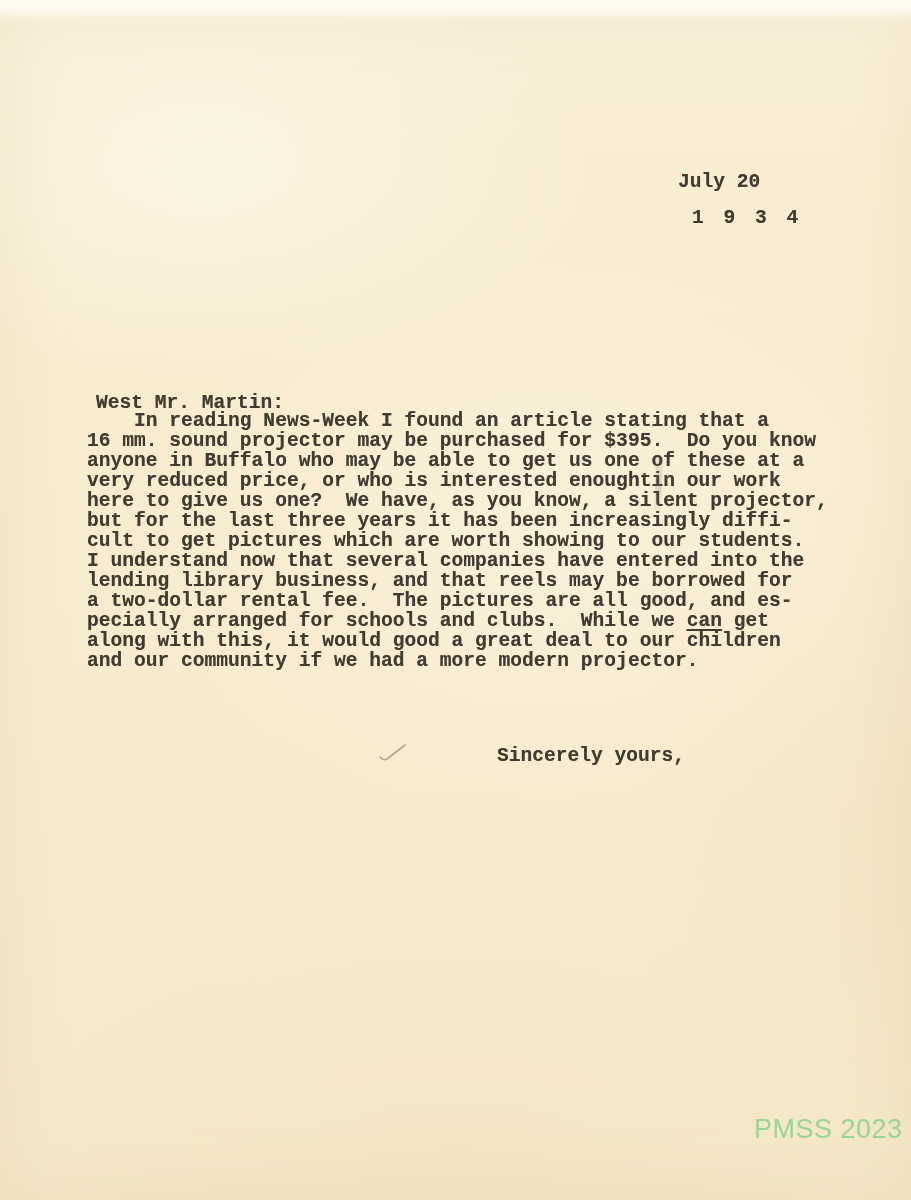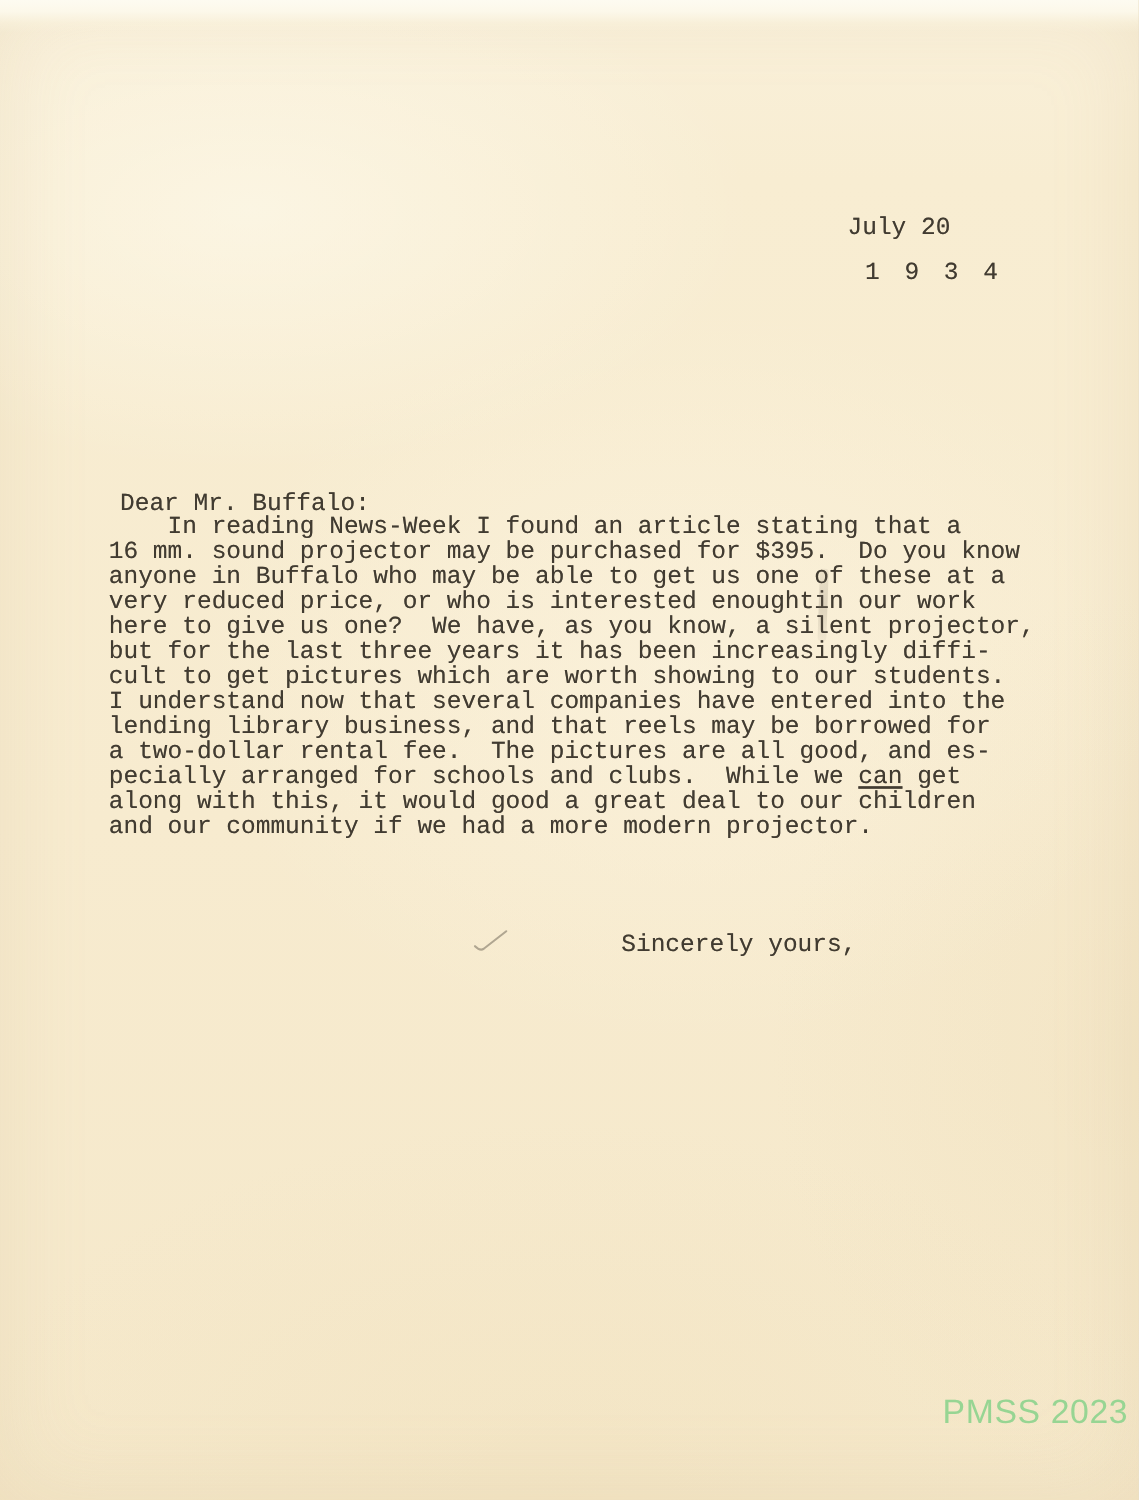"July 20" .type { font-weight: 400 -> 700 }
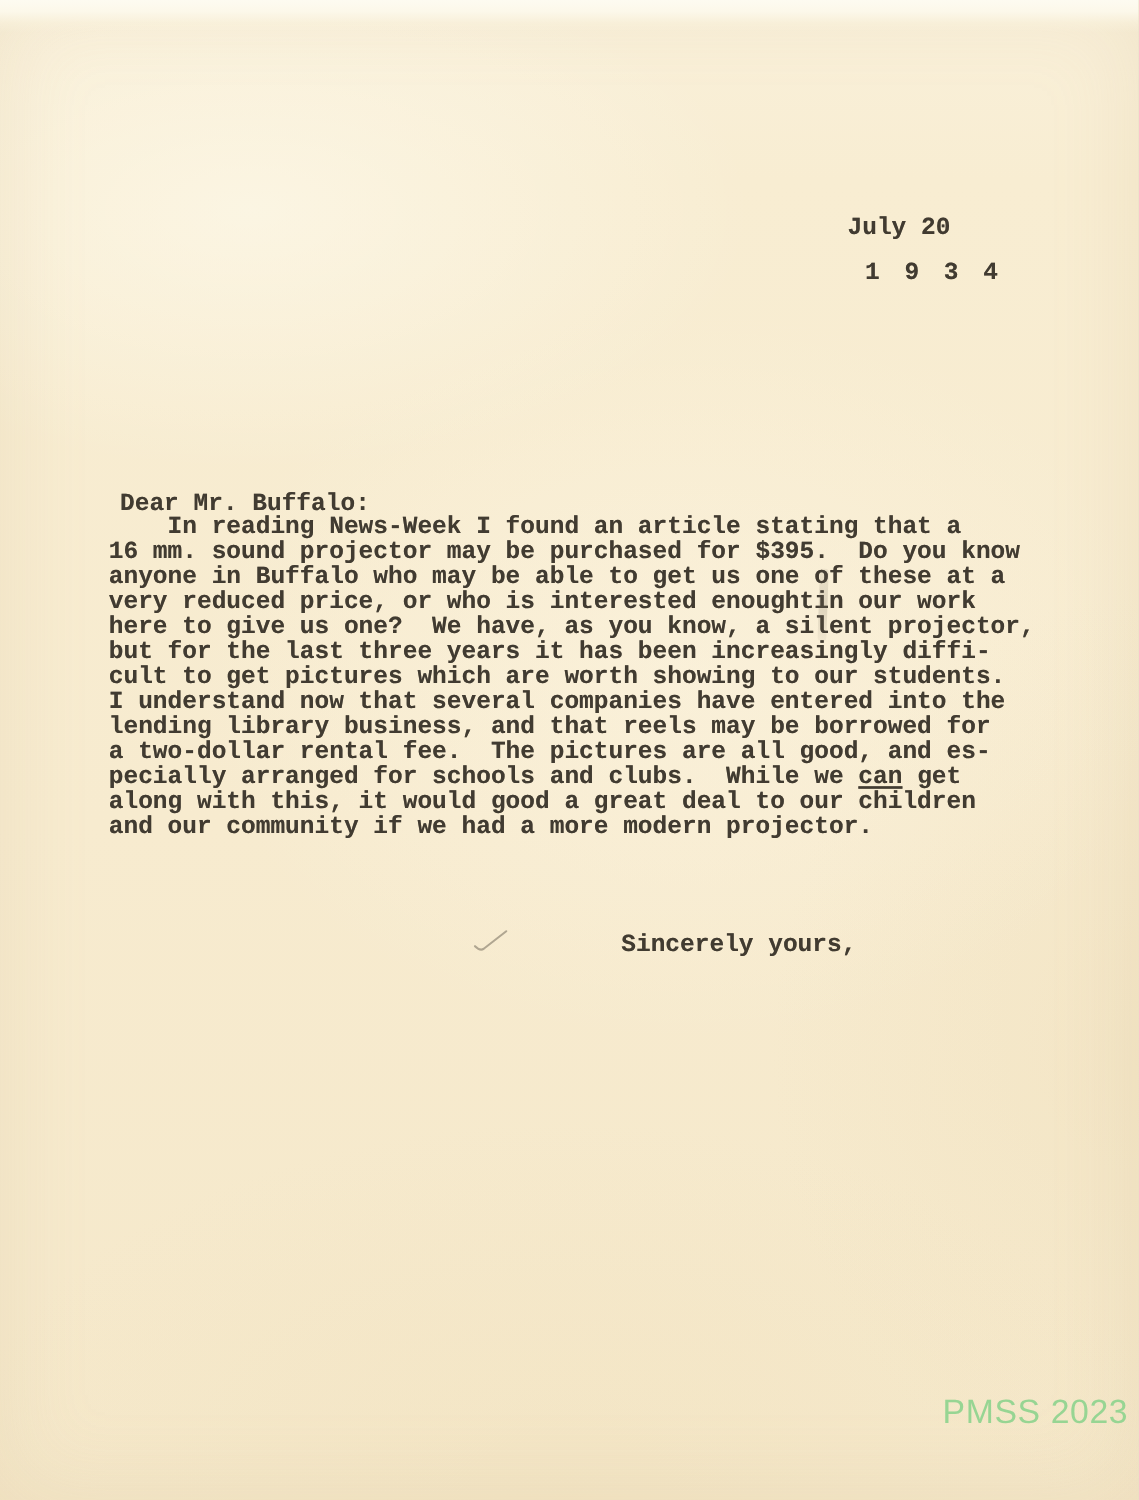"Dear Mr. Buffalo:" div.type { text: Dear Mr. Buffalo -> West Mr. Martin }
